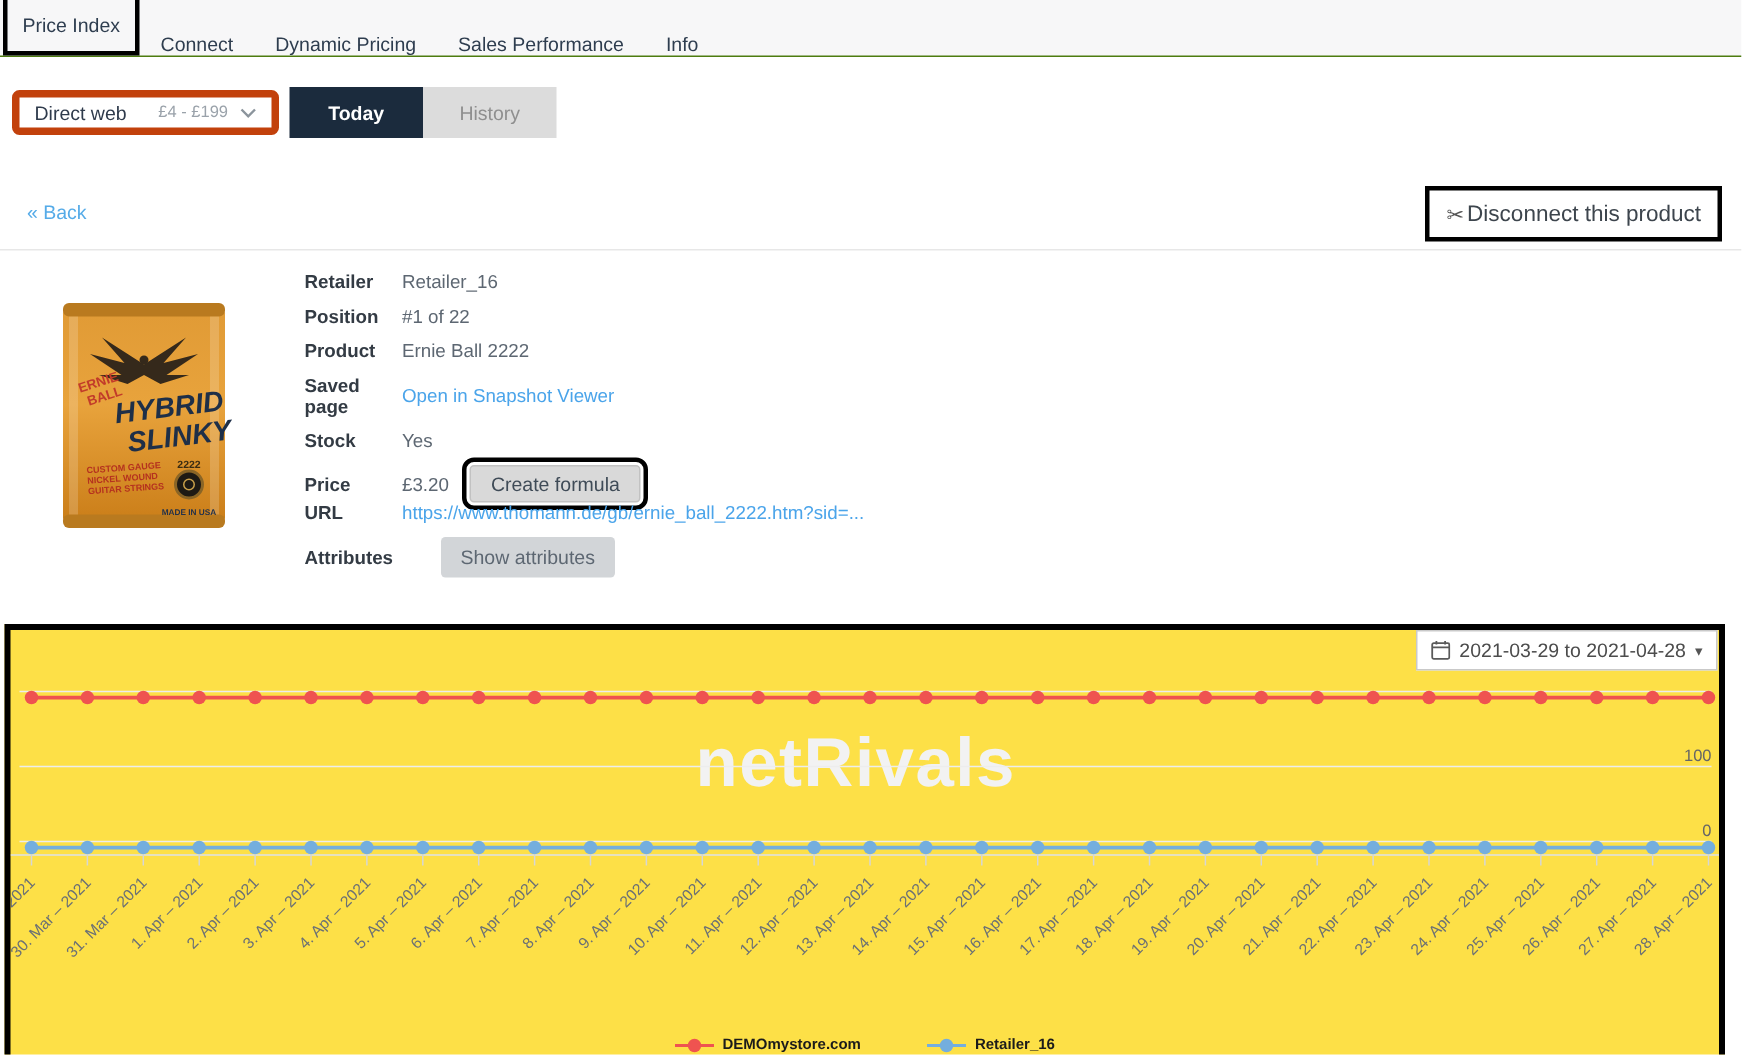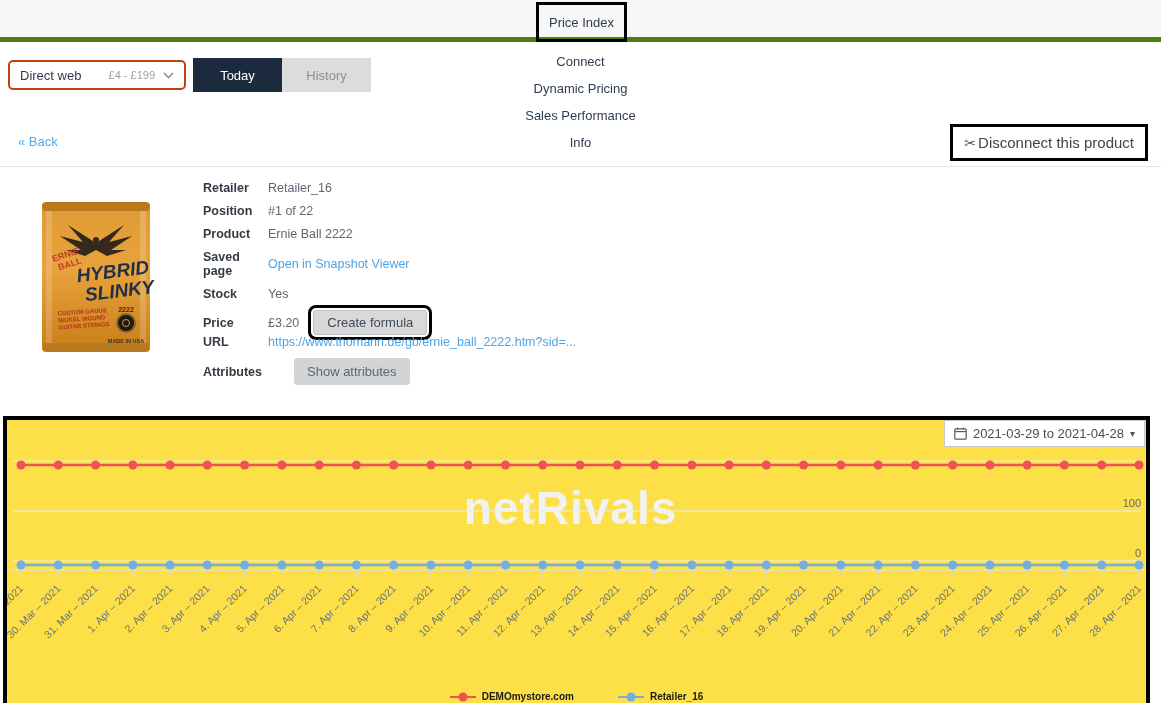"Price Index" .navbar { align-items: center -> flex-end; border-bottom: 5px solid #4d7c0f -> 1px solid #4d7c0f; flex-direction: column -> none }
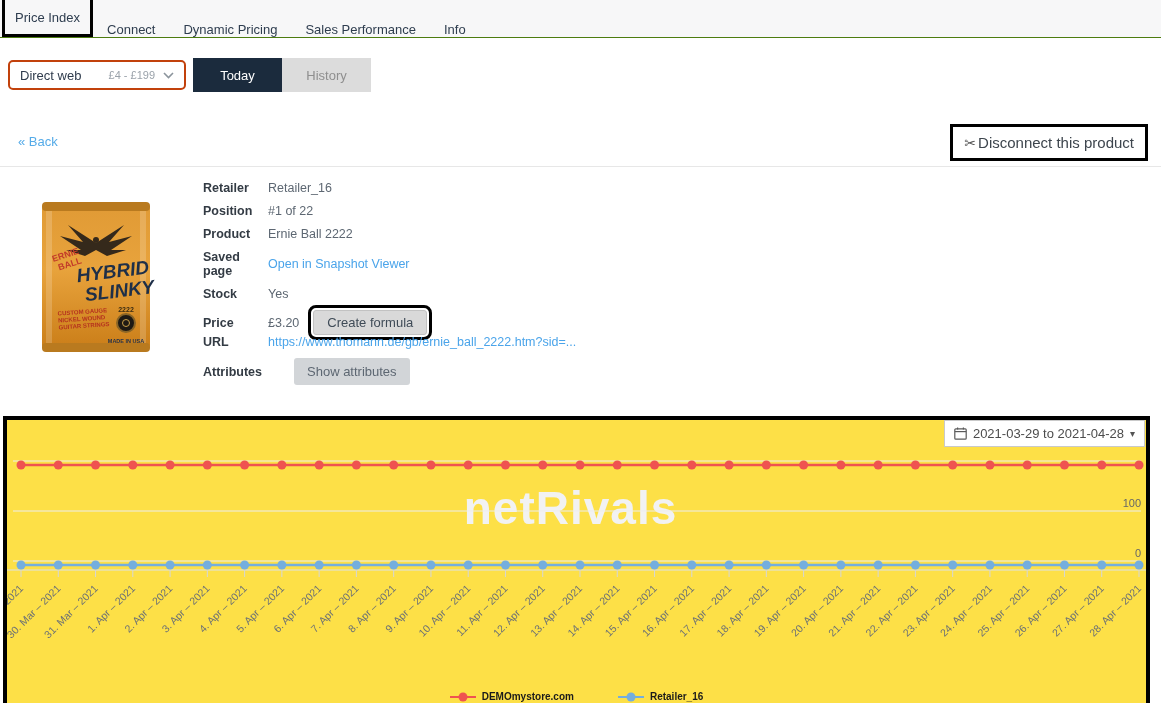"Direct web" .site-select { border: 2px solid #c2410c -> 5px solid #c2410c }
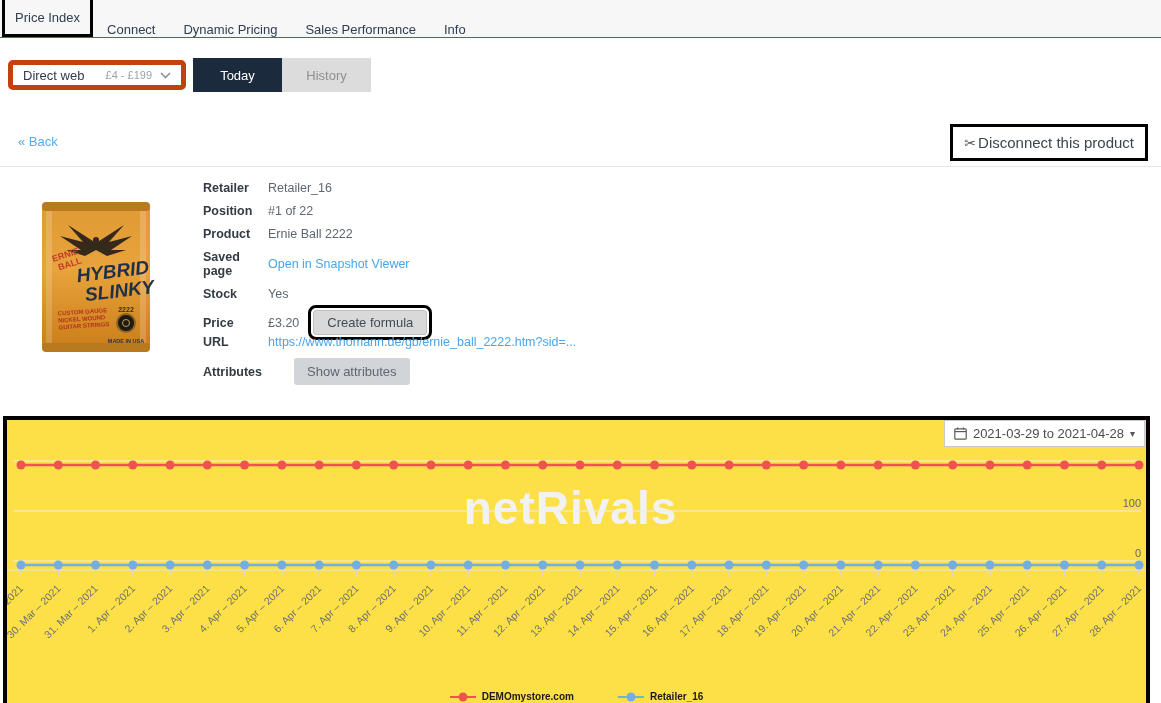"Today" .tab.active { font-weight: normal -> bold }
